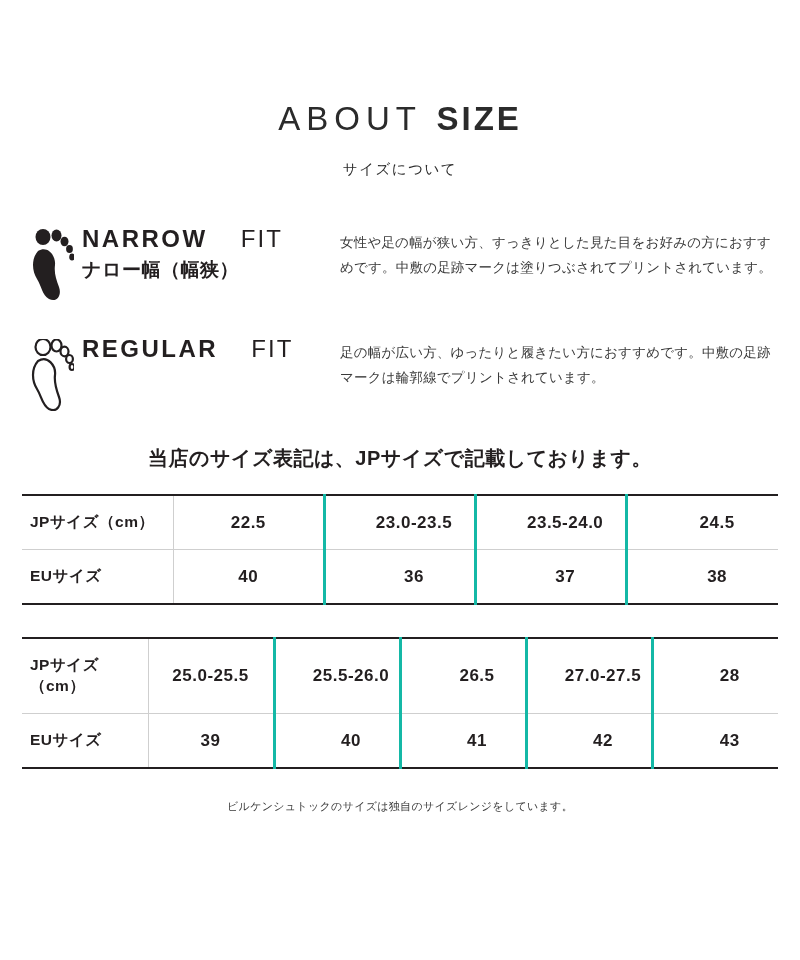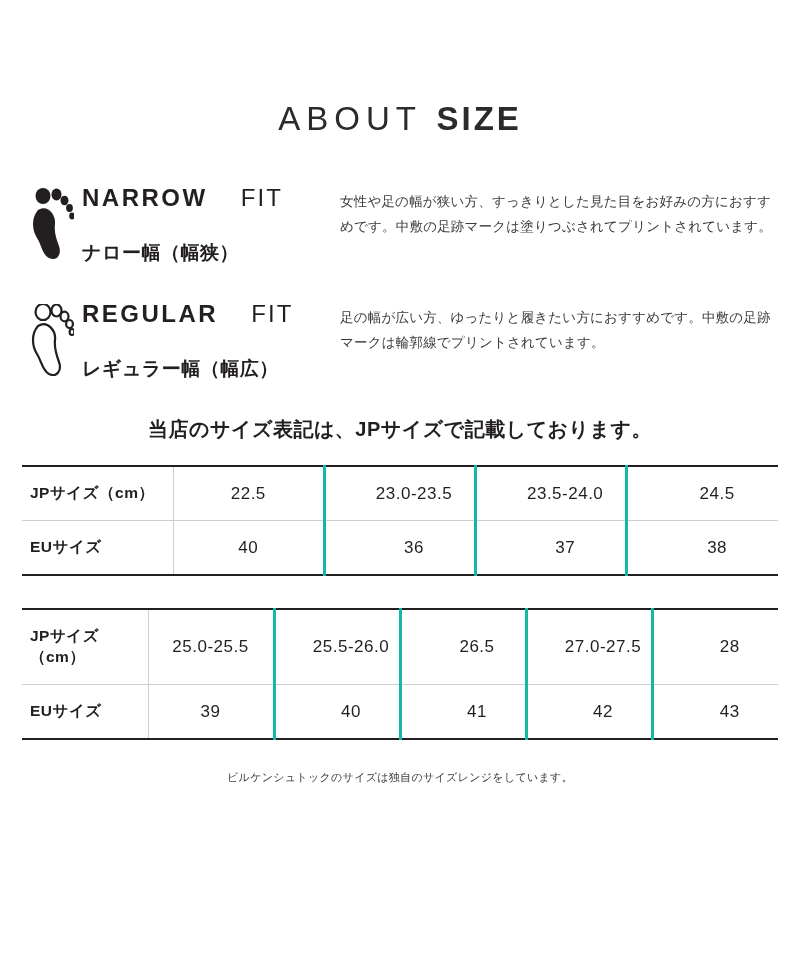"サイズについて" div.subtitle { html: none -> <div>サイズについて</div> }
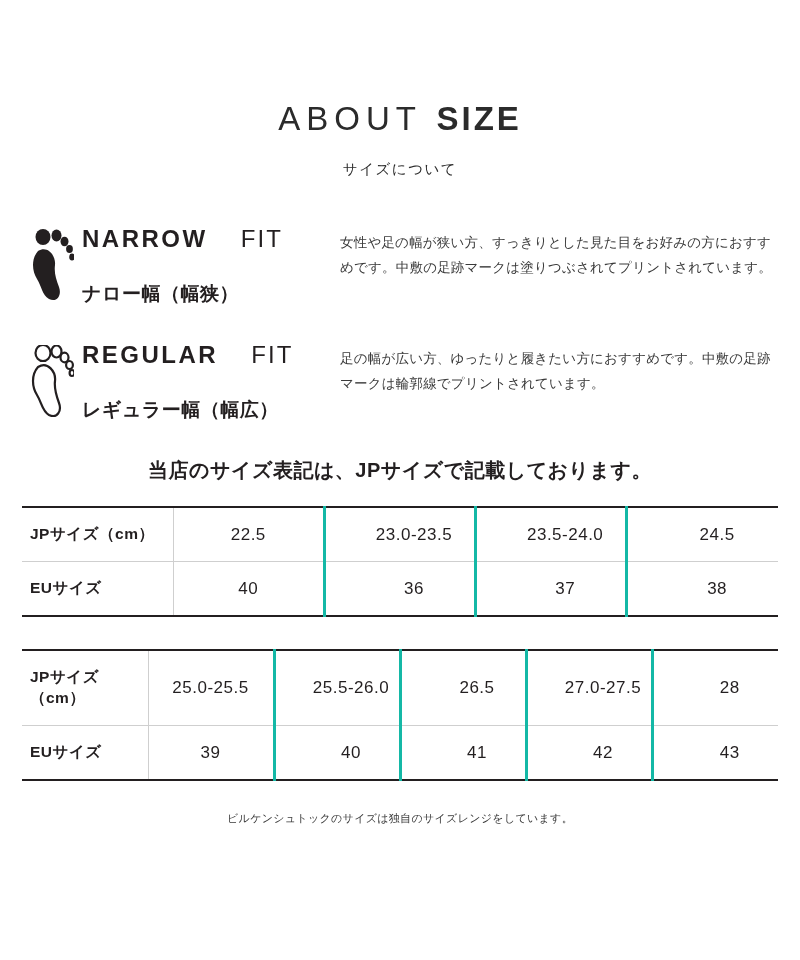"ナロー幅（幅狭）" .fit-jp { margin-top: 28px -> 4px }
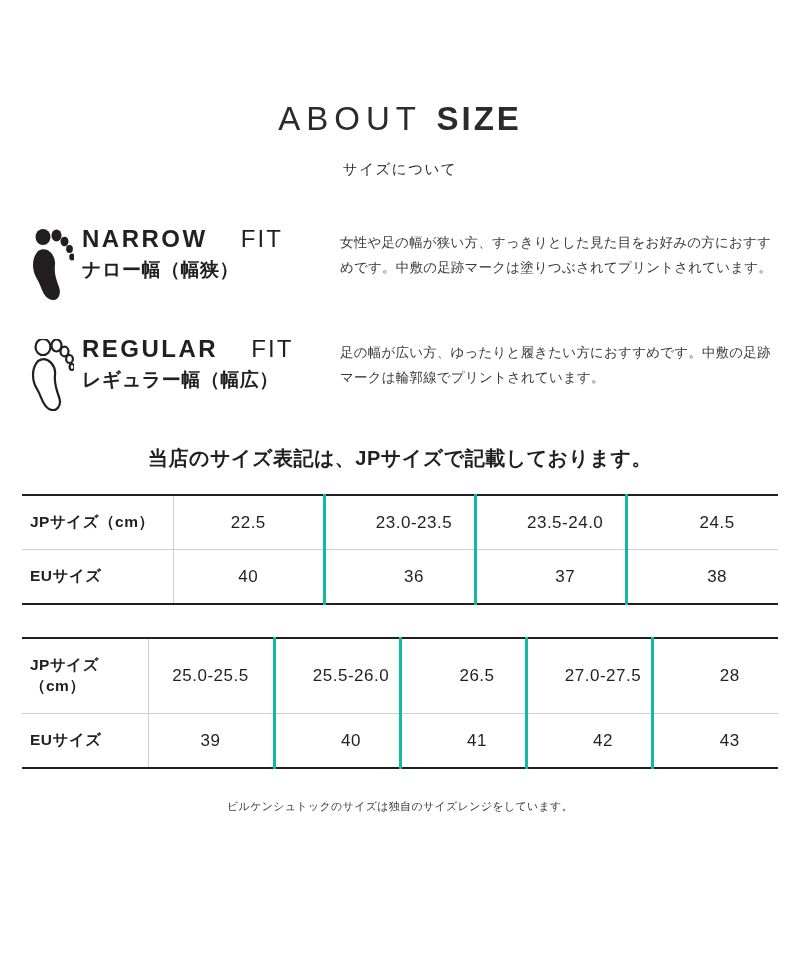"レギュラー幅（幅広）" div.fit-jp { html: <div>レギュラー幅（幅広）</div> -> none }
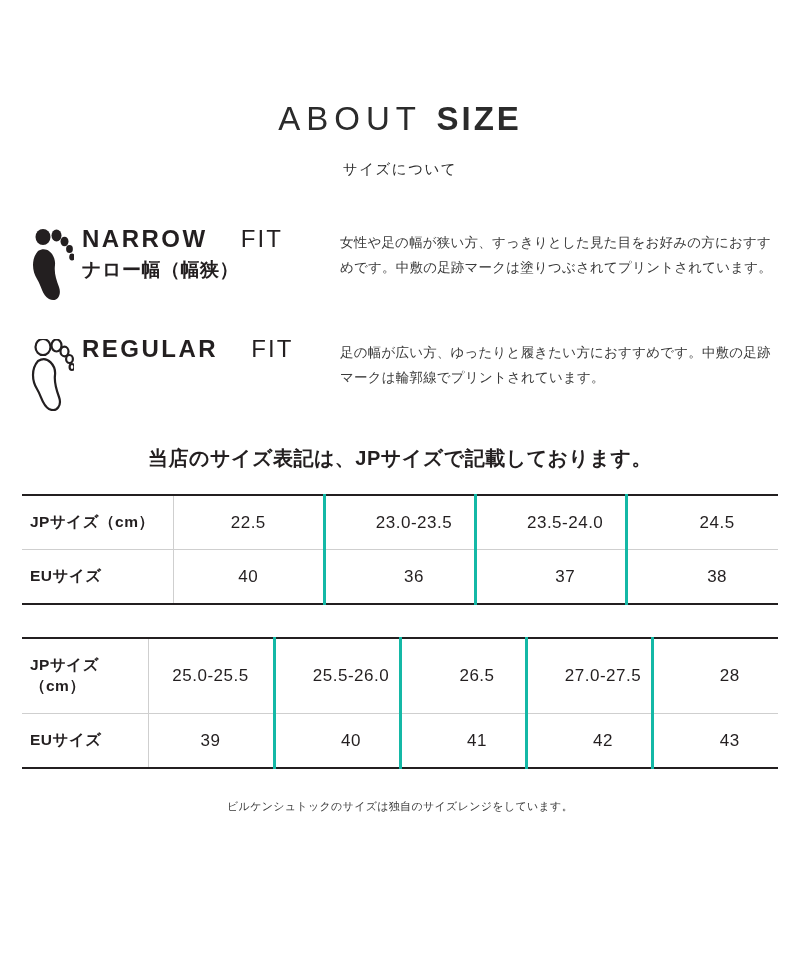"22.5" table.size-table td { font-weight: 400 -> 700 }
